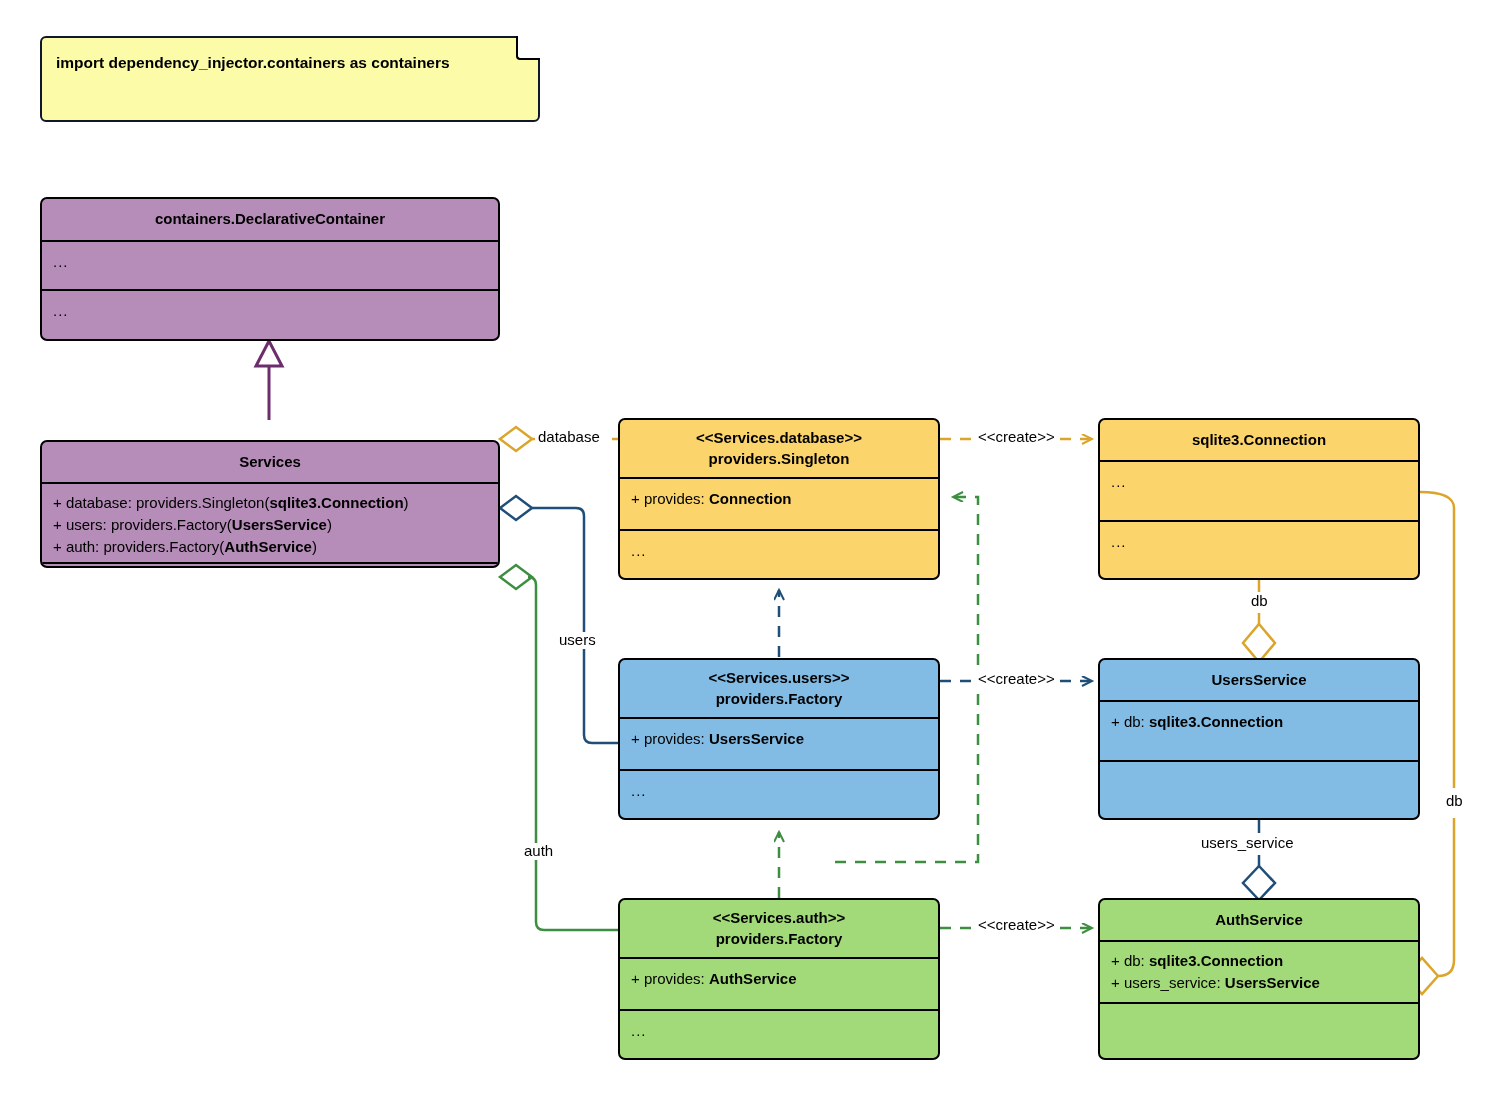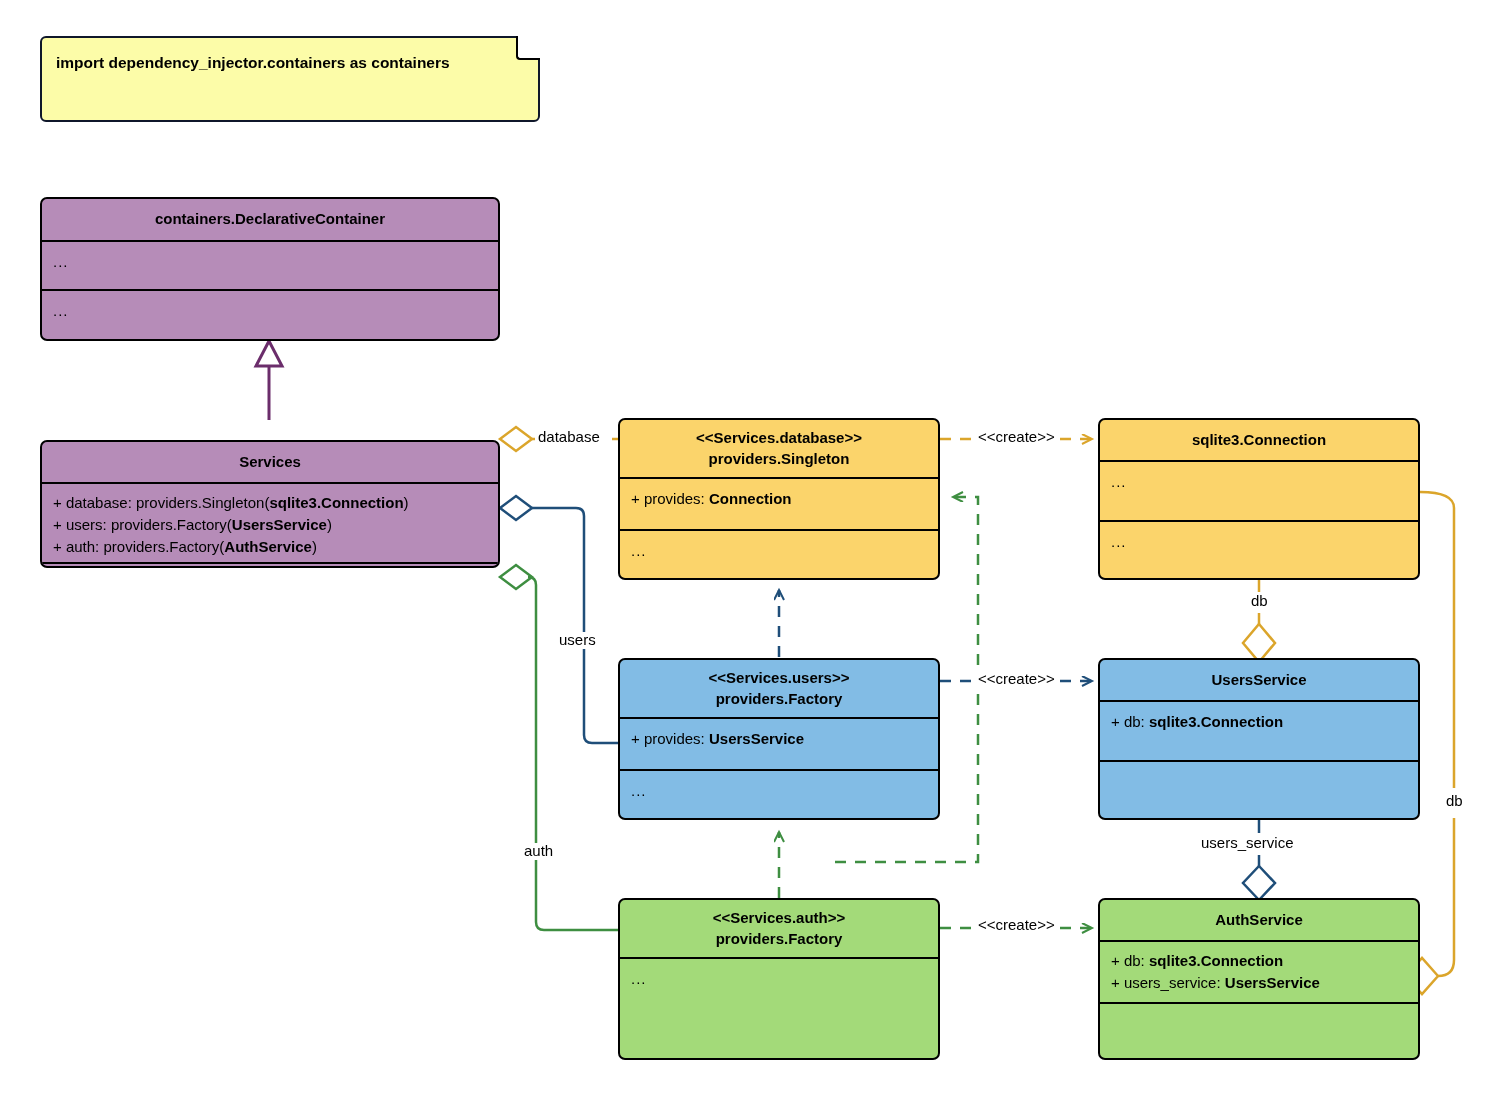"+ provides: AuthService" div.sect { html: none -> <div> <span>+ provides: </span><span>AuthService</span> </div> }
